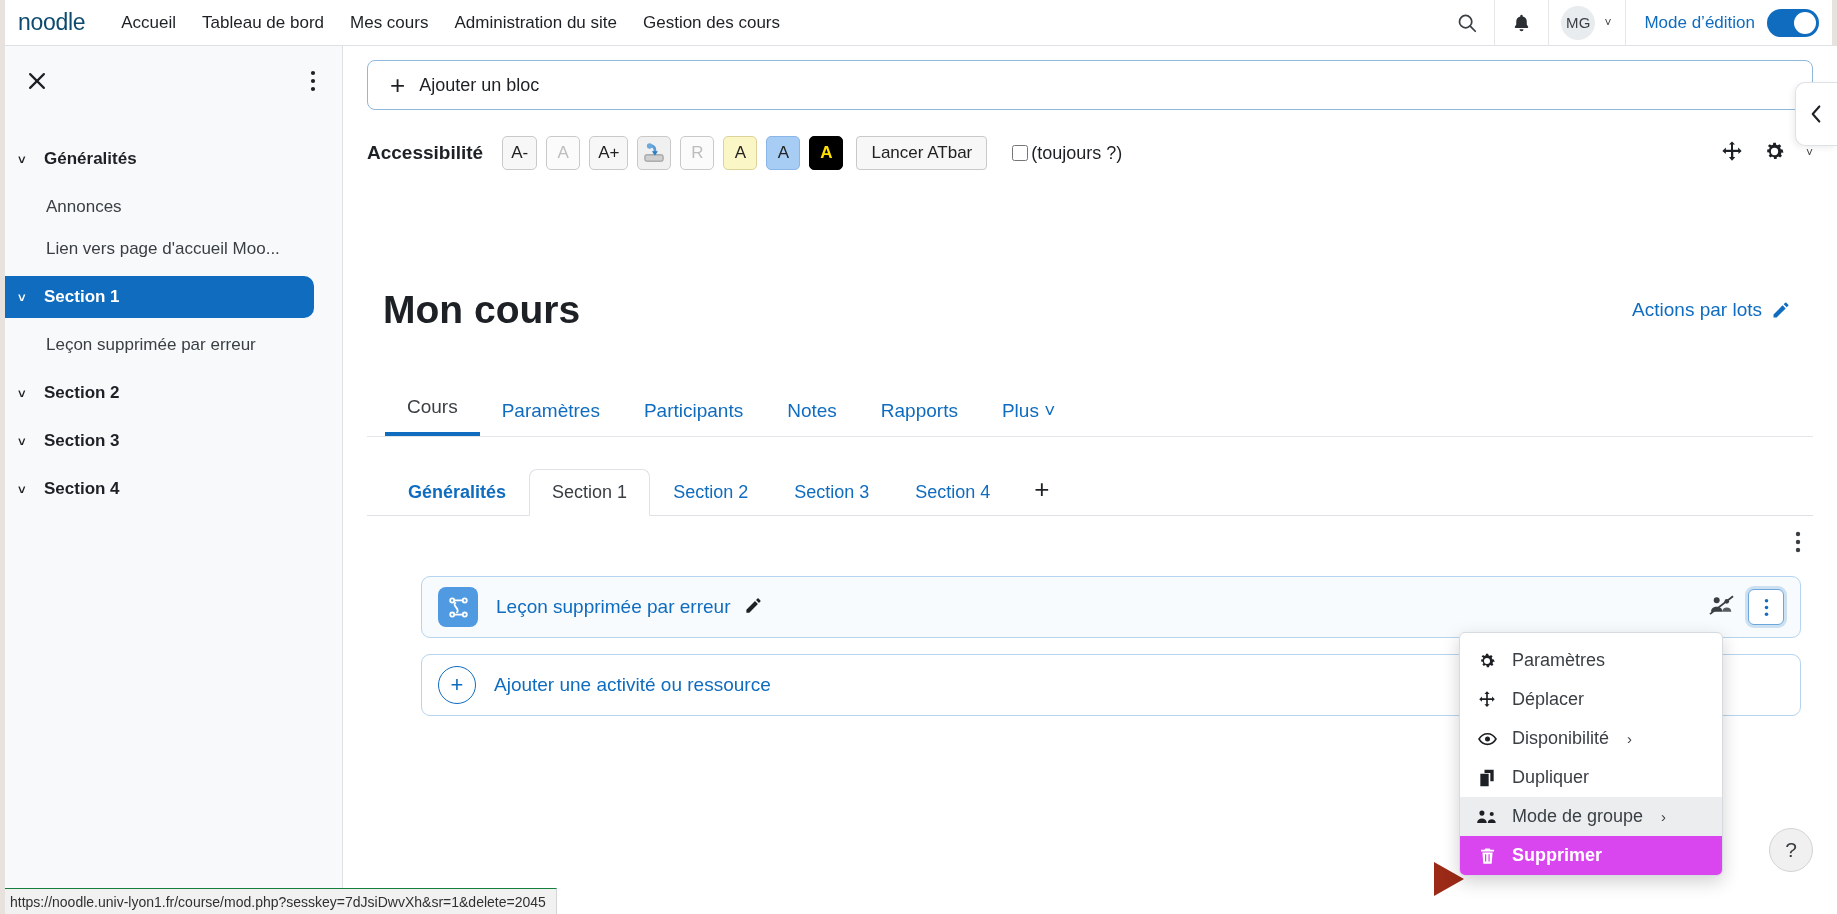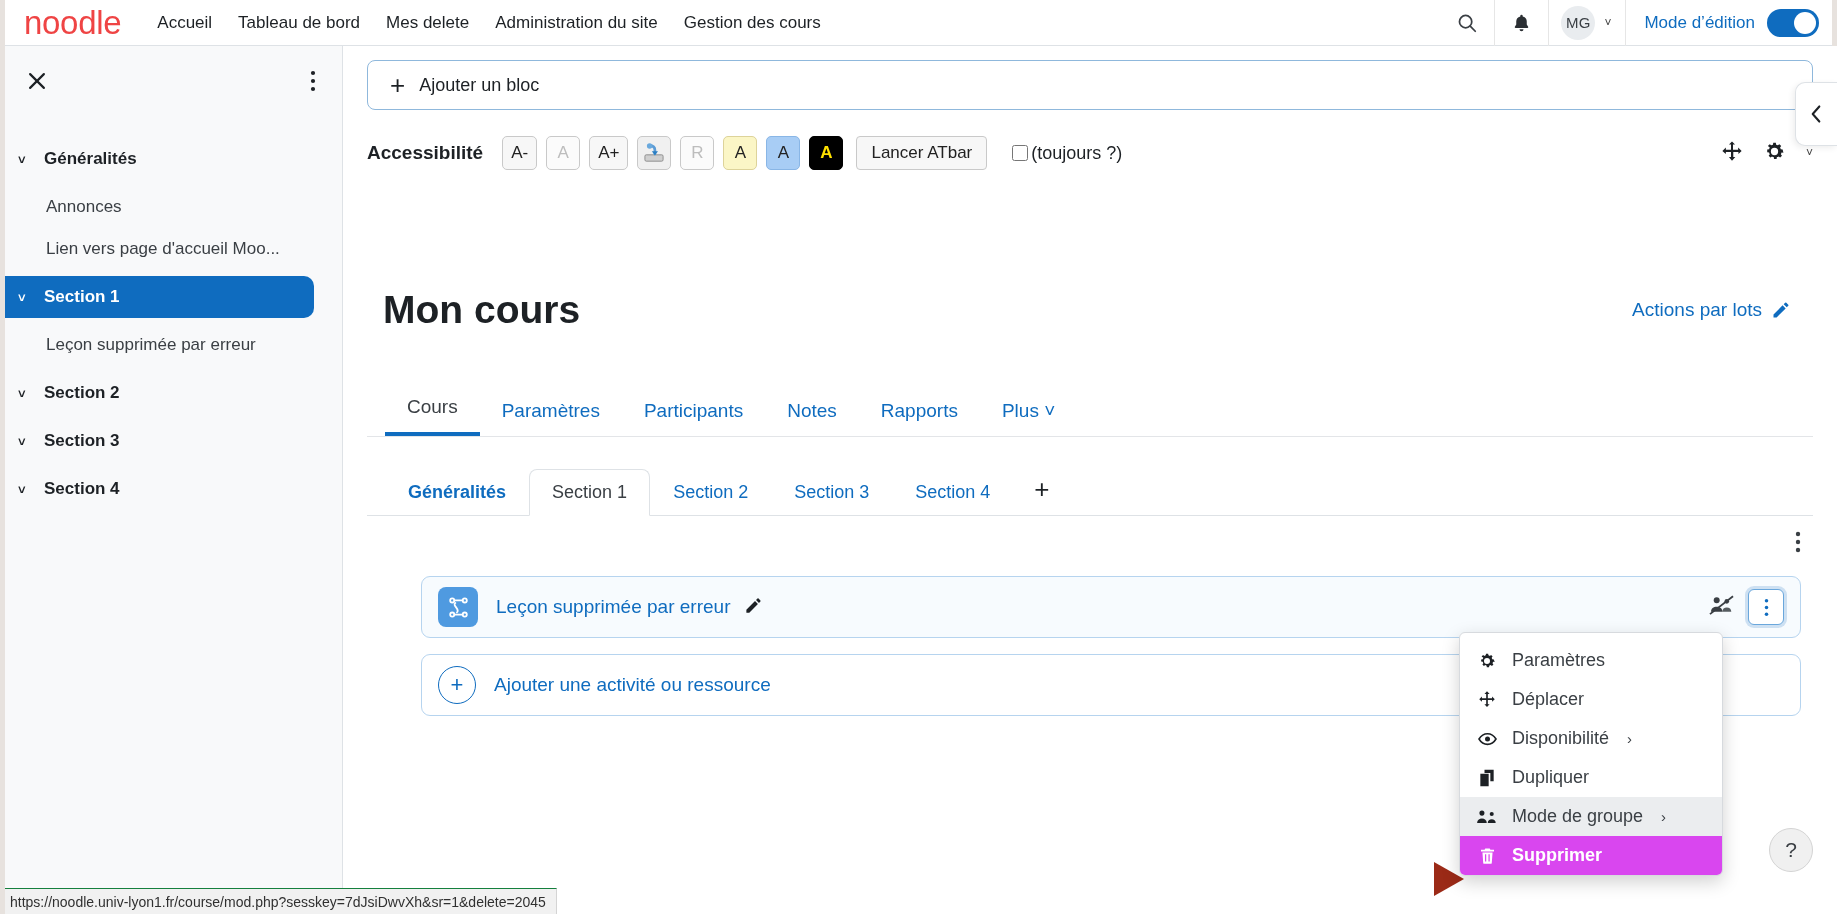"noodle" .brand { color: #ef4444 -> #0c4a6e; font-size: 33px -> 23px; margin-left: 24px -> 18px }
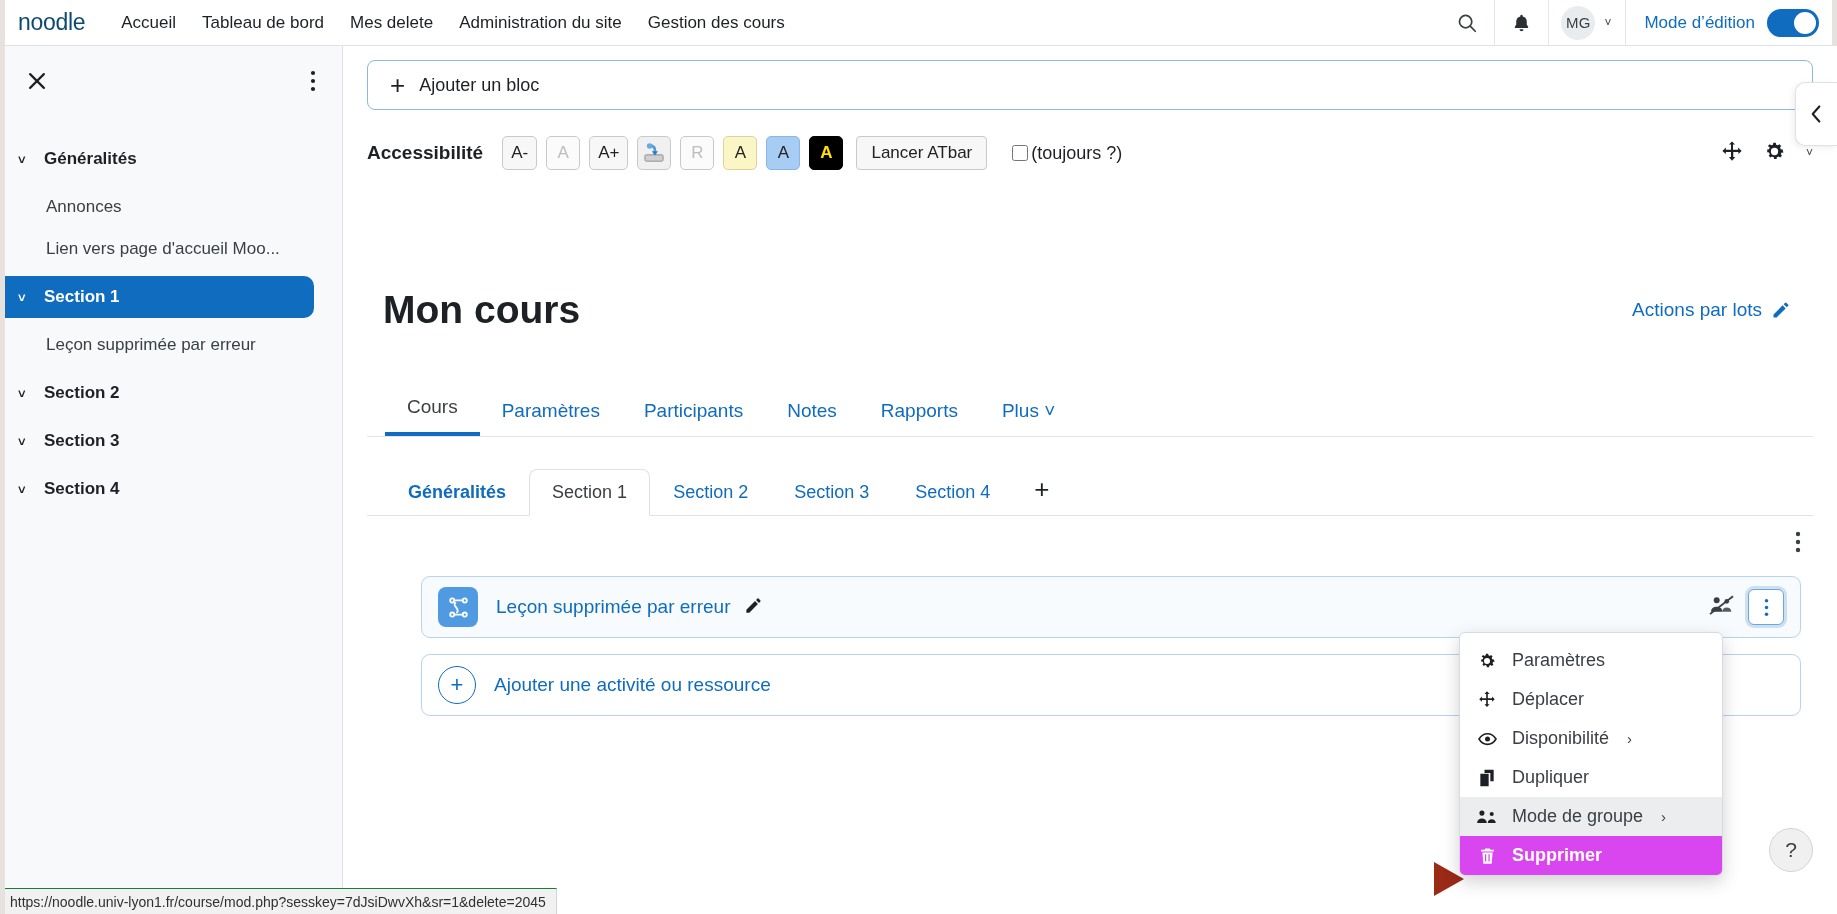"Mes delete" a.nav-link { text: delete -> cours }
